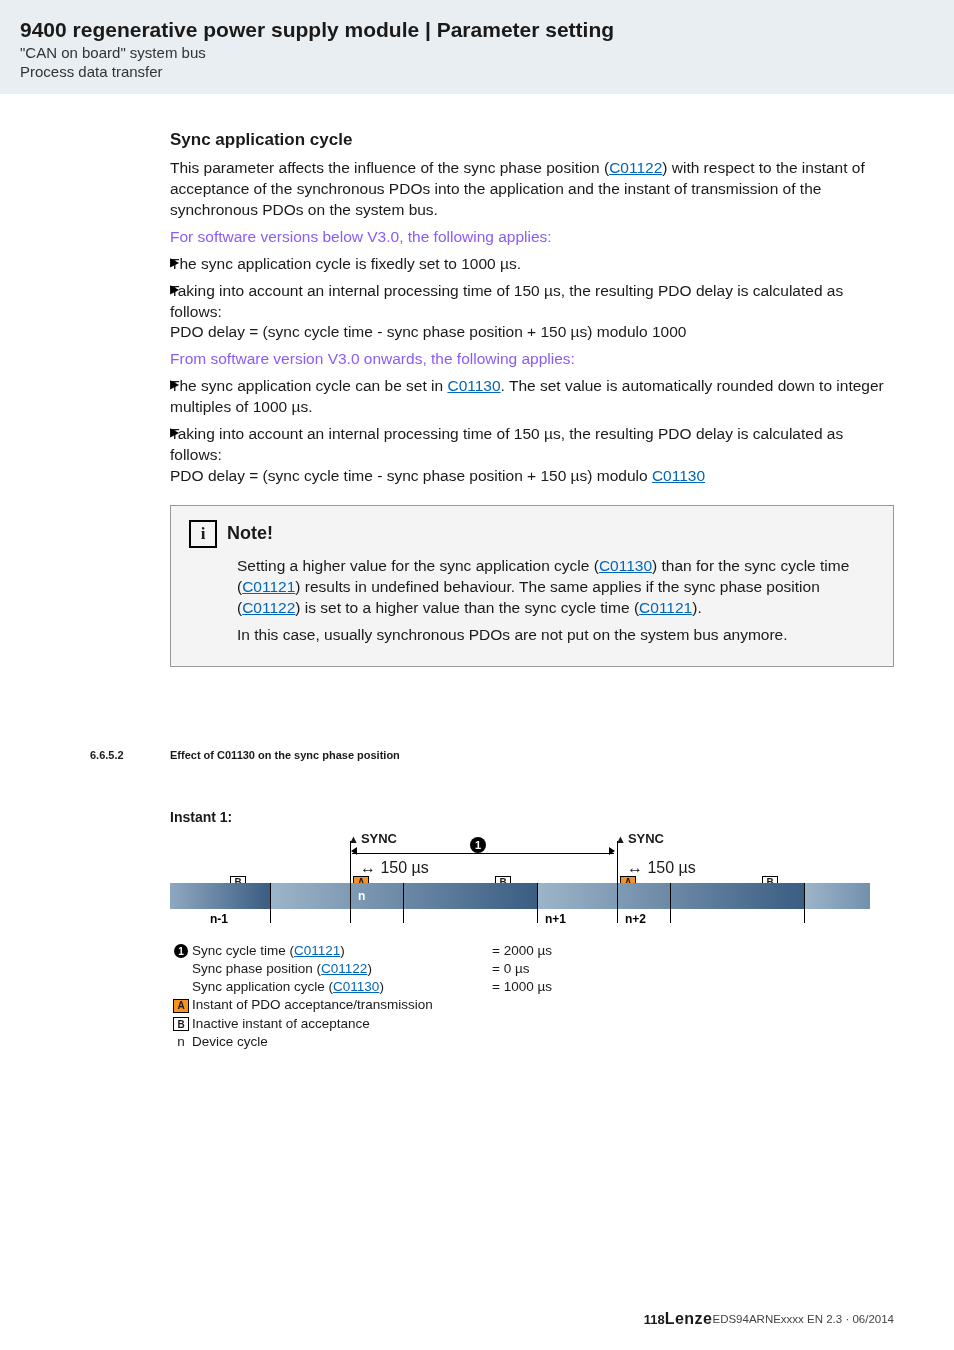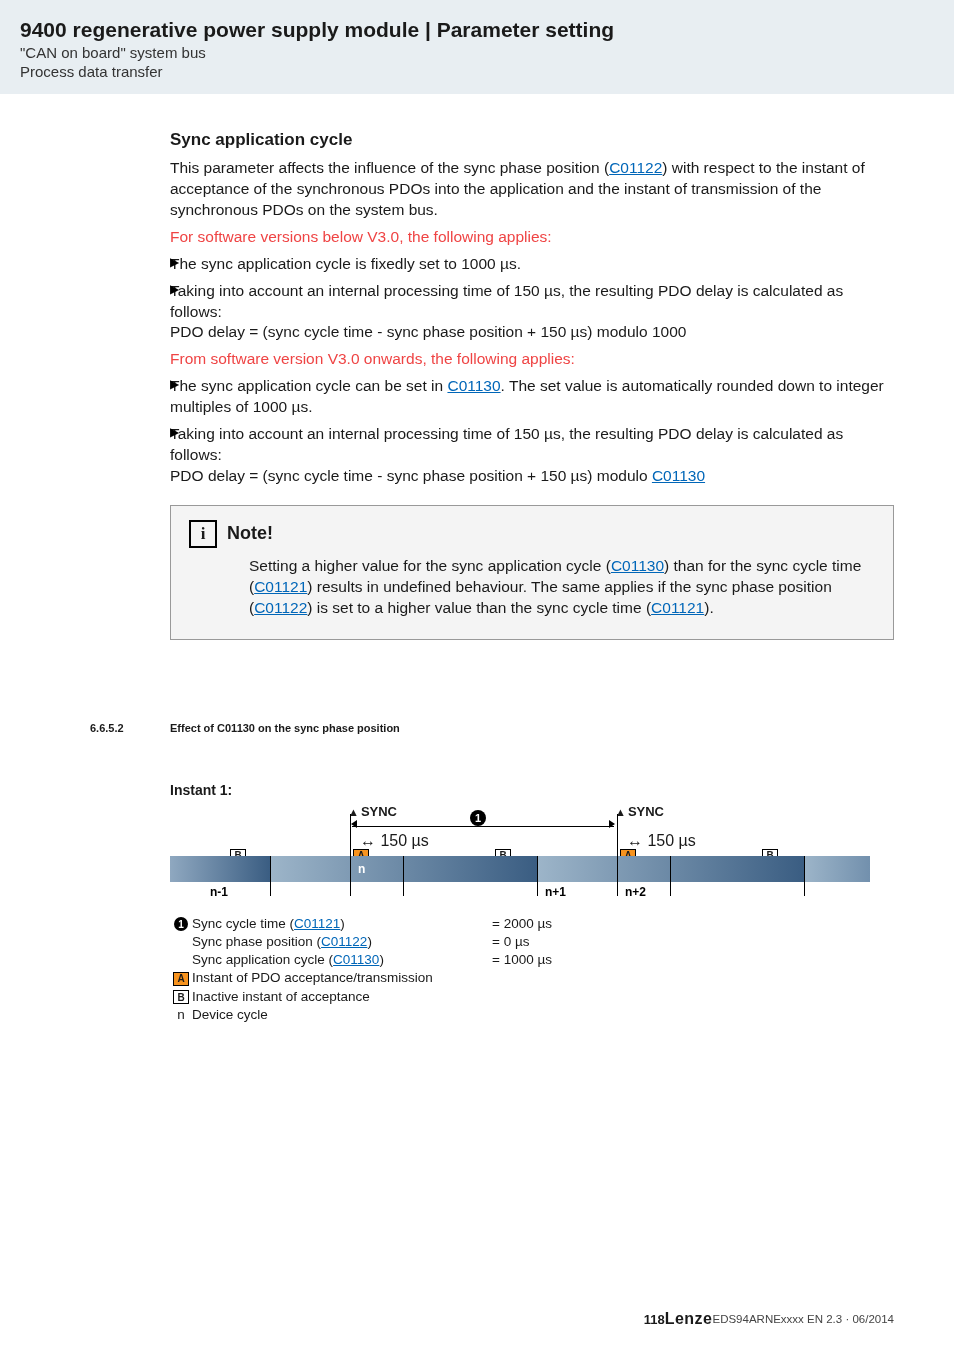"For software versions below V3.0," .blue { color: #ef4444 -> #8b5cf6 }
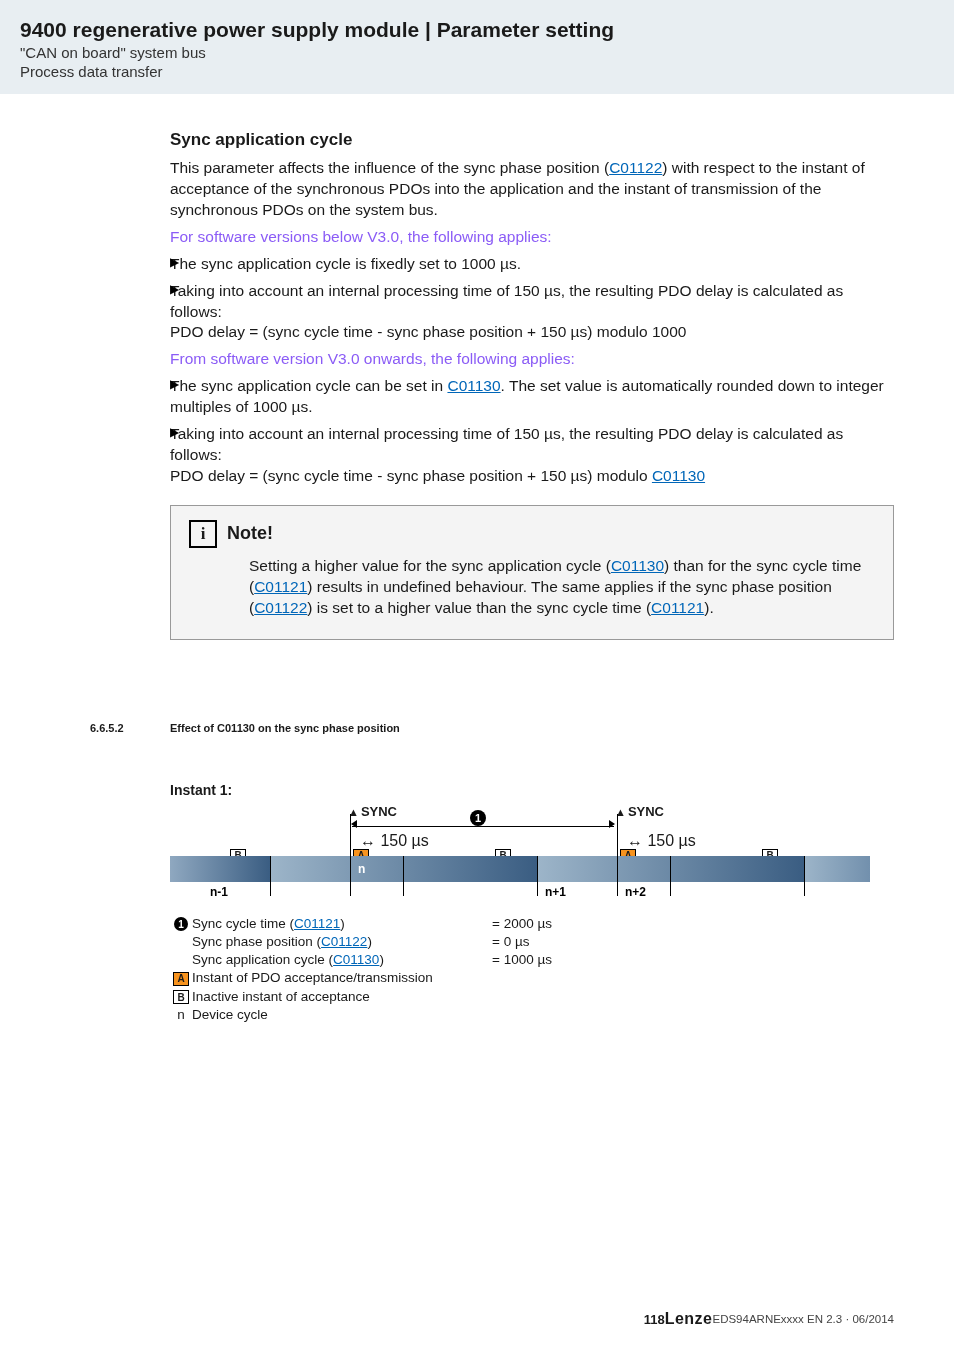"Setting a higher value for" .note-body p { margin: 6px 12px -> 6px 0 }
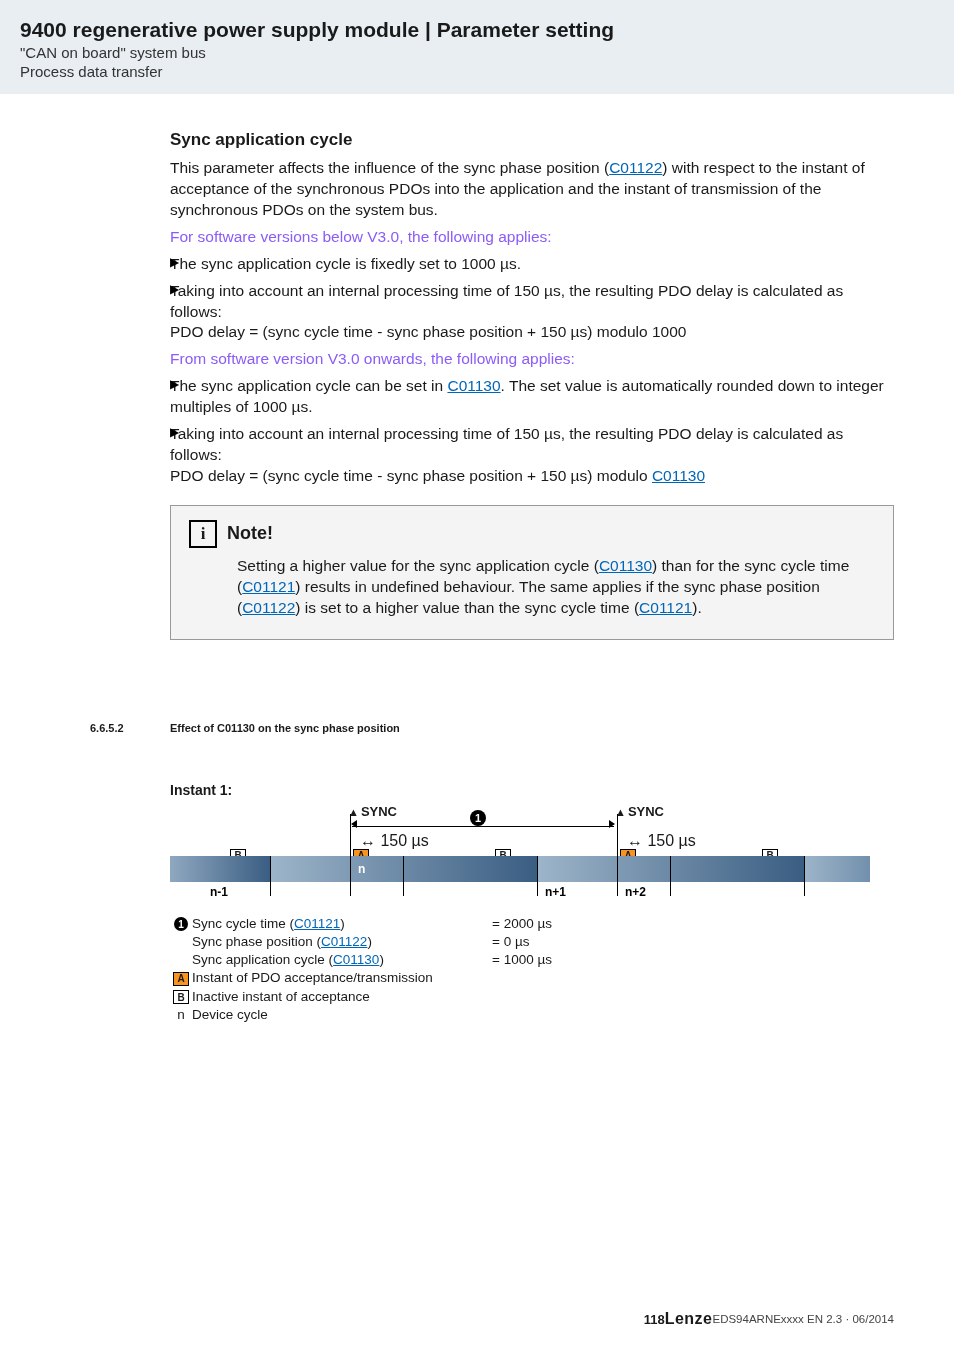"In this case, usually synchronous" p { html: none -> <p>In this case, usually synchronous PDOs are not put on the system bus anymore.</p> }
